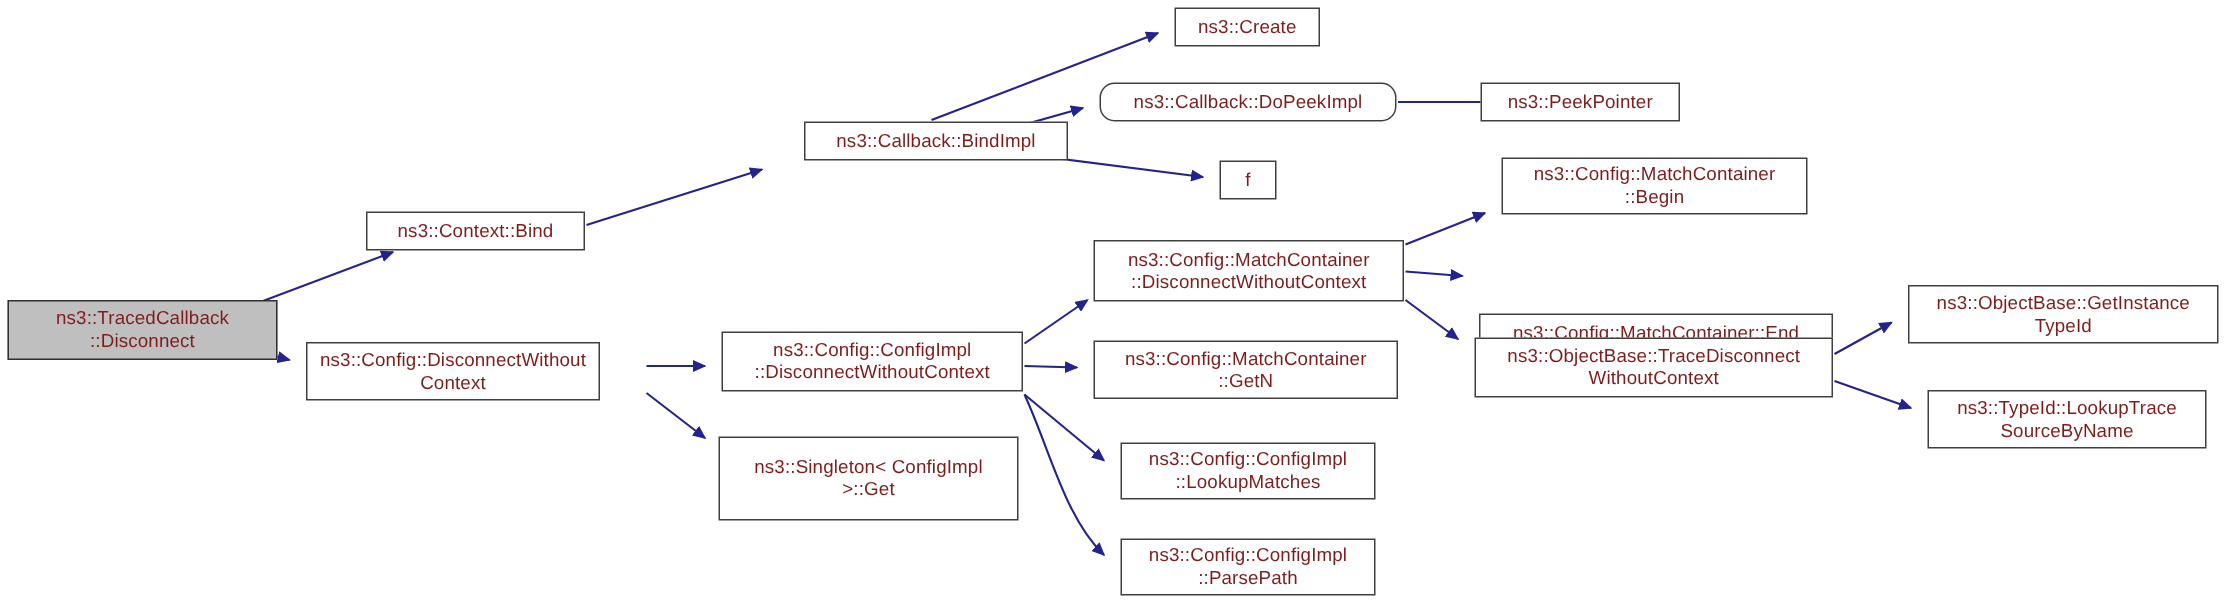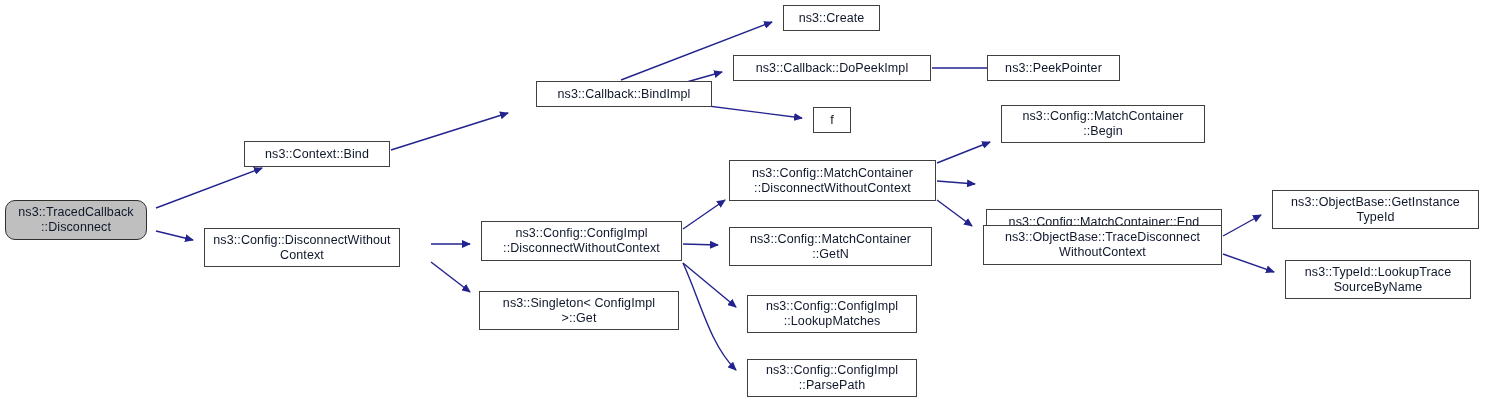"ns3::Create" .gnode { color: #0f172a -> #7f1d1d }
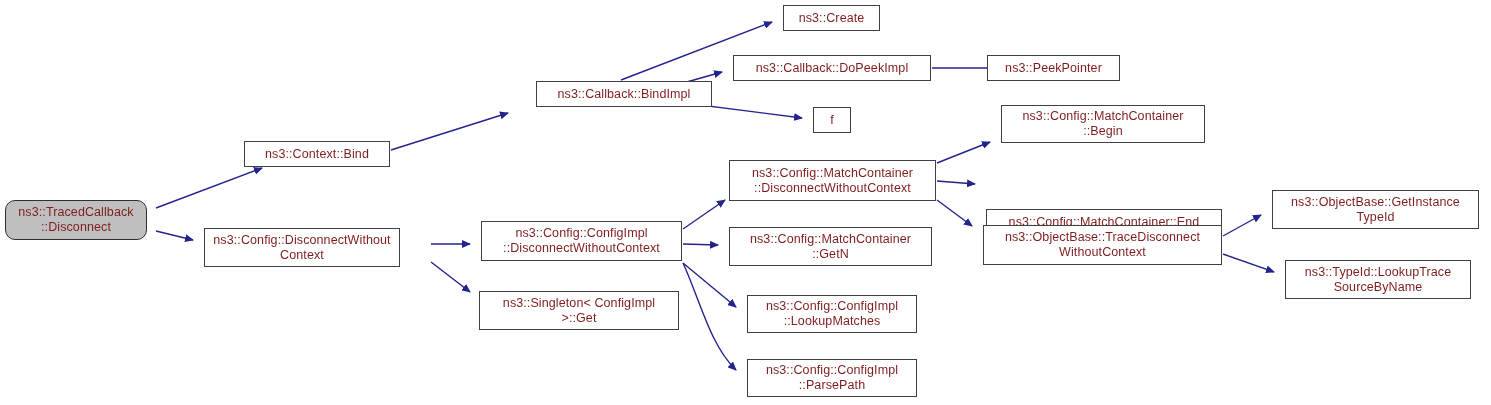"ns3::Callback::DoPeekImpl" div.gnode { border-radius: none -> 10px }
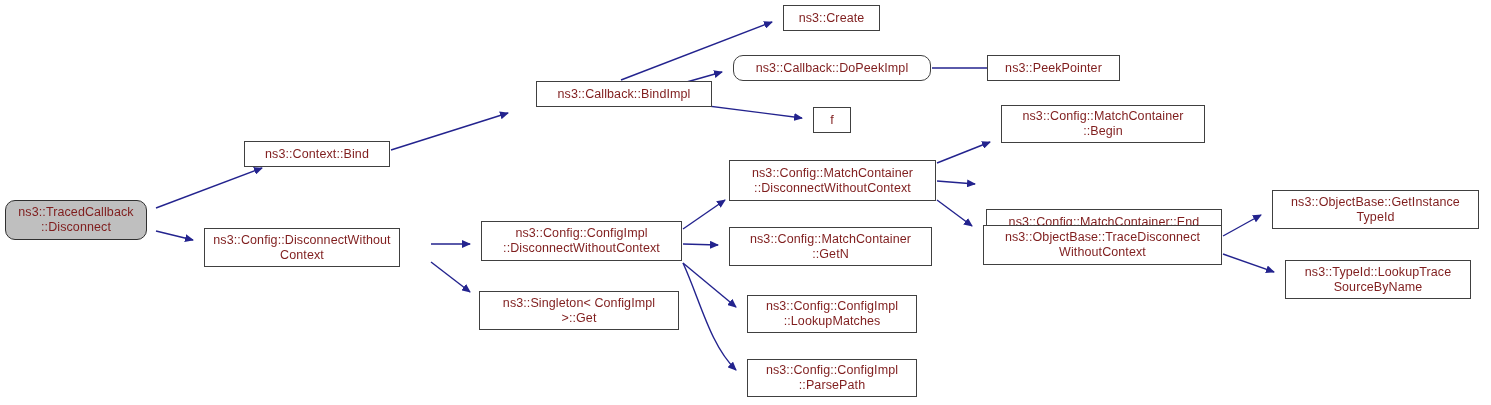"ns3::TracedCallback" div.gnode { border-radius: 10px -> none; width: 142px -> 180px }
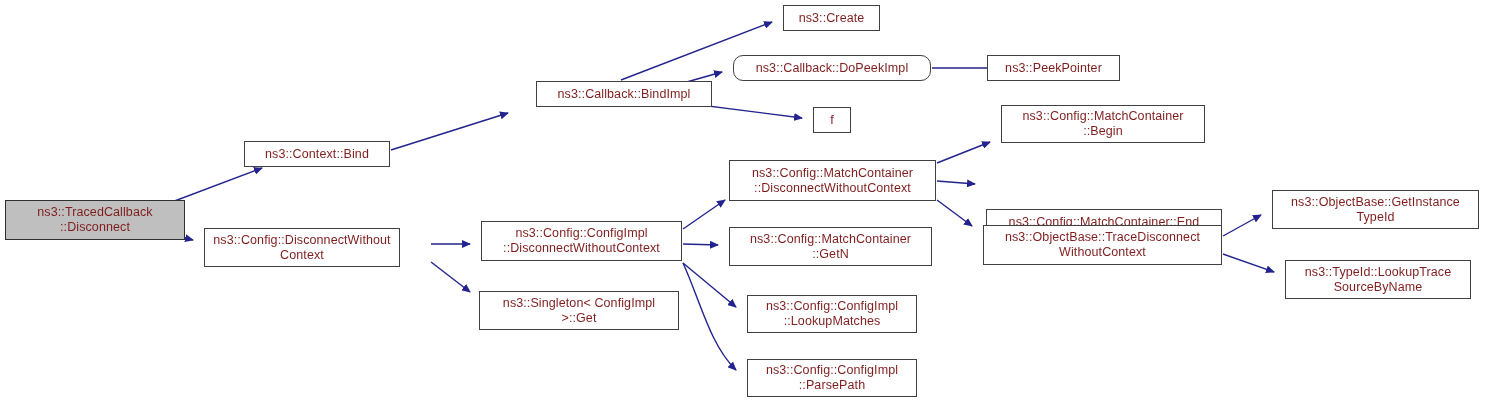"ns3::Singleton< ConfigImpl" div.gnode { height: 39px -> 56px }
